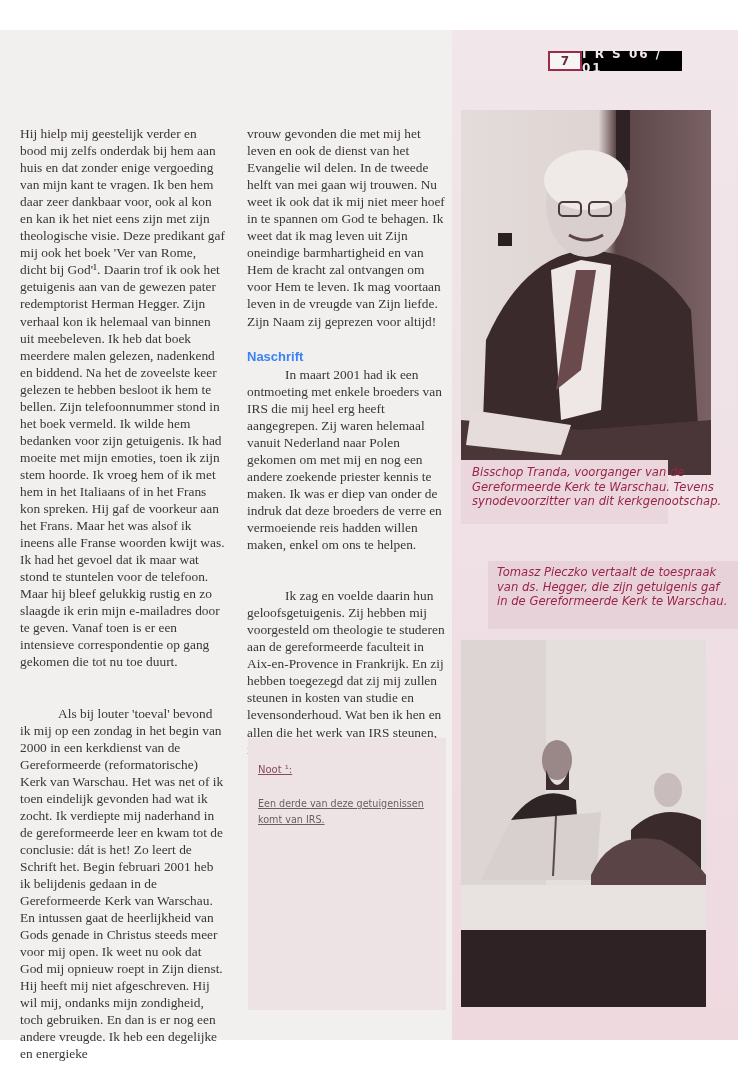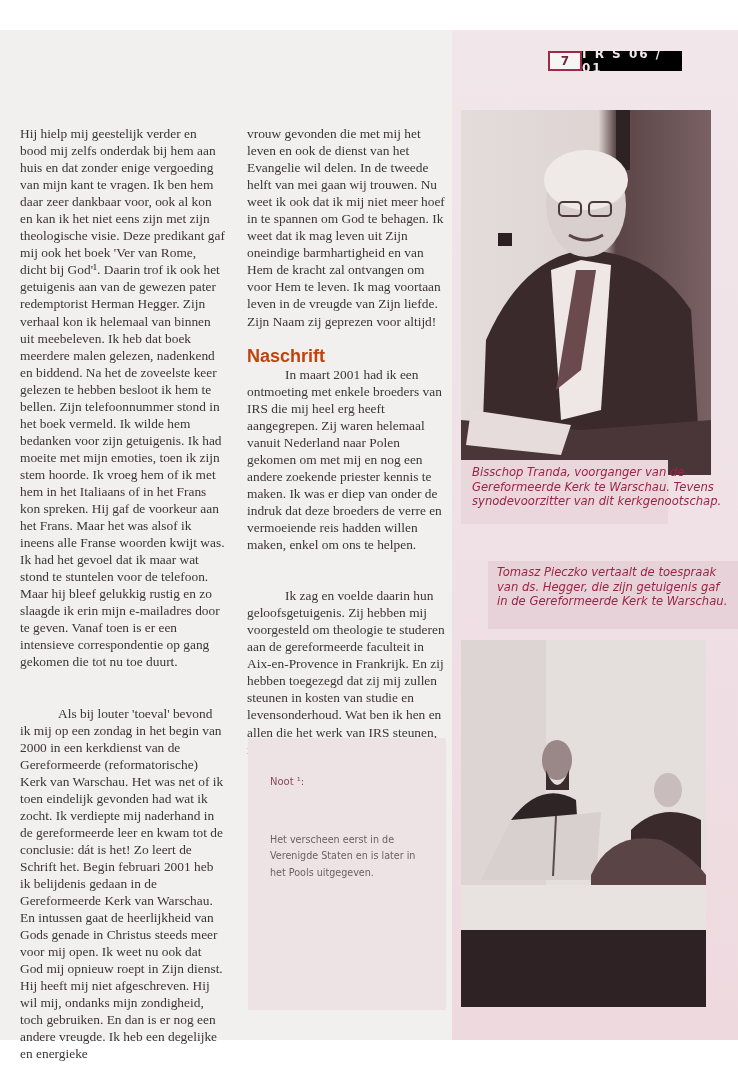"Naschrift" .heading { color: #c2410c -> #3b82f6; font-size: 18px -> 13px }
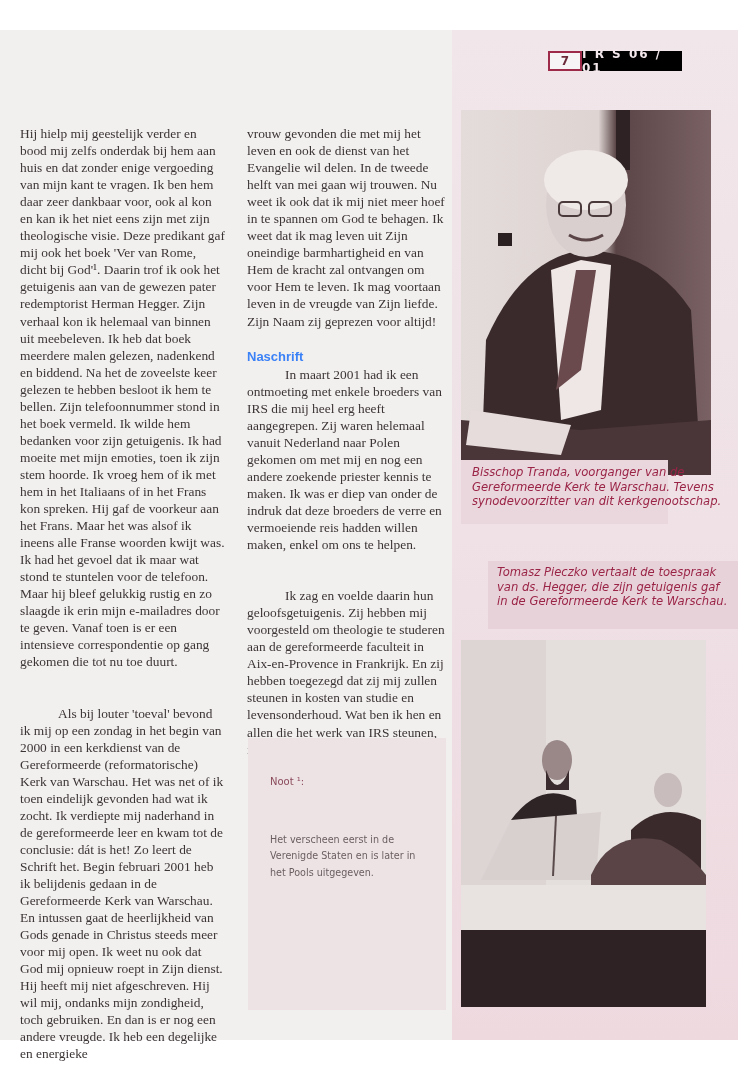"Noot ¹:" .note p { margin: 12px -> 0; text-decoration: none -> underline }
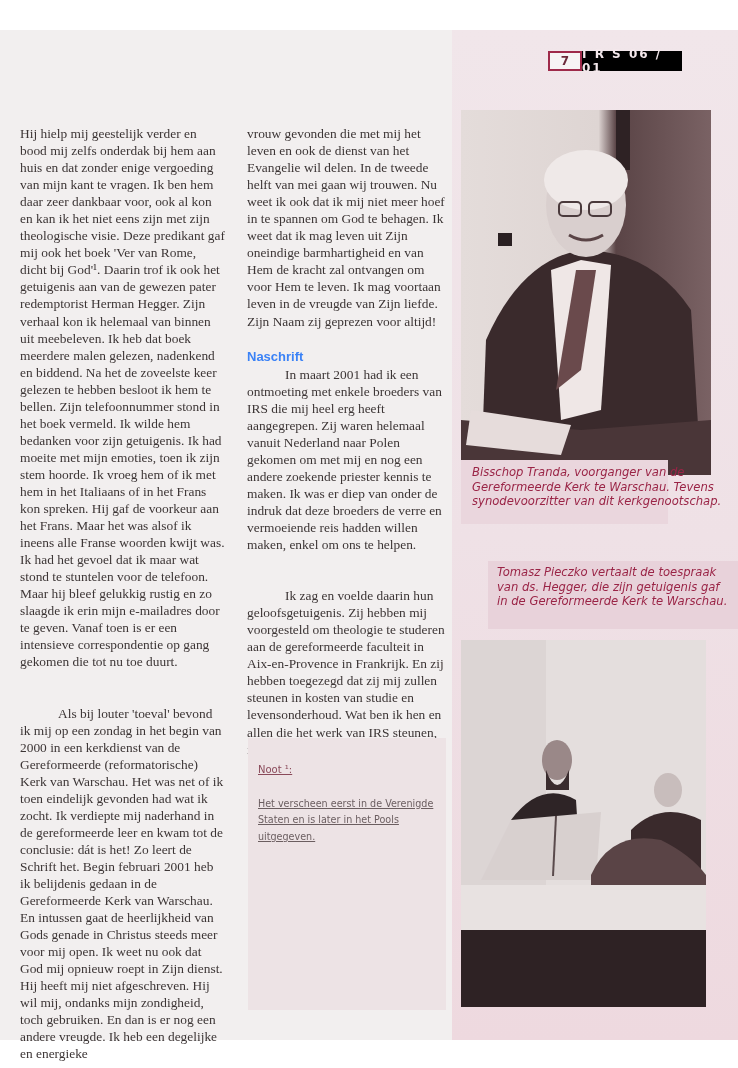"Een derde van deze getuigenissen" p { html: none -> <p>Een derde van deze getuigenissen komt van IRS.</p> }
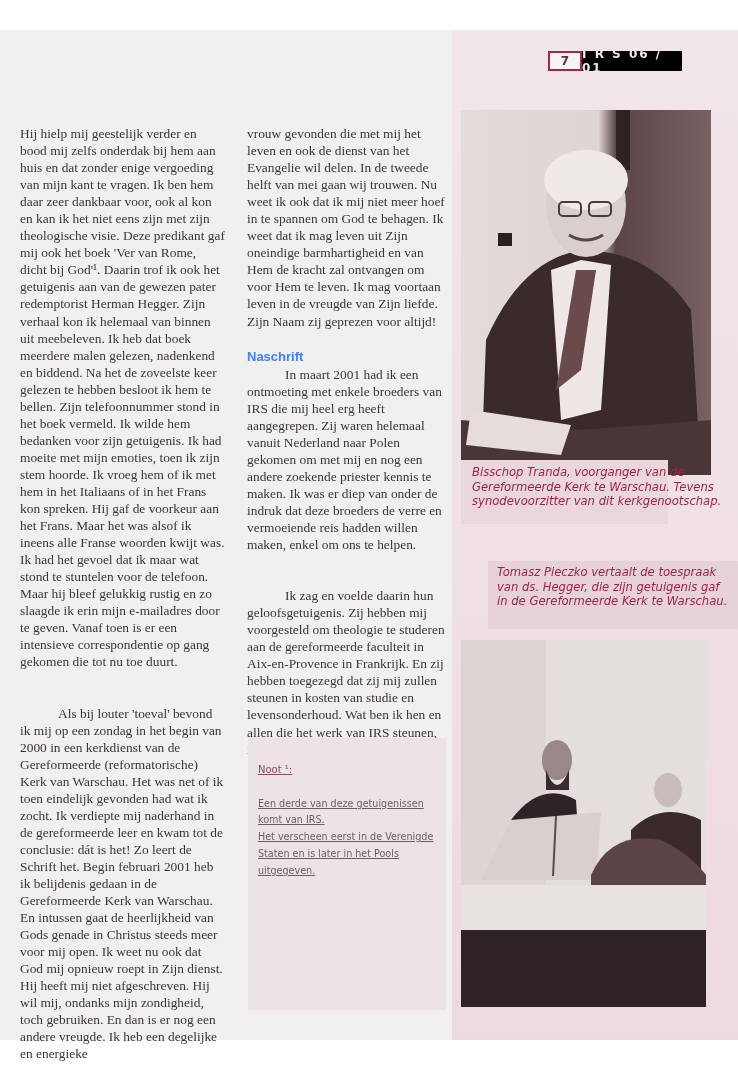"Het verscheen eerst in de" p { html: <p>Het verscheen eerst in de Verenigde Staten en is later in het Pools uitgegeven.</p> -> none }
